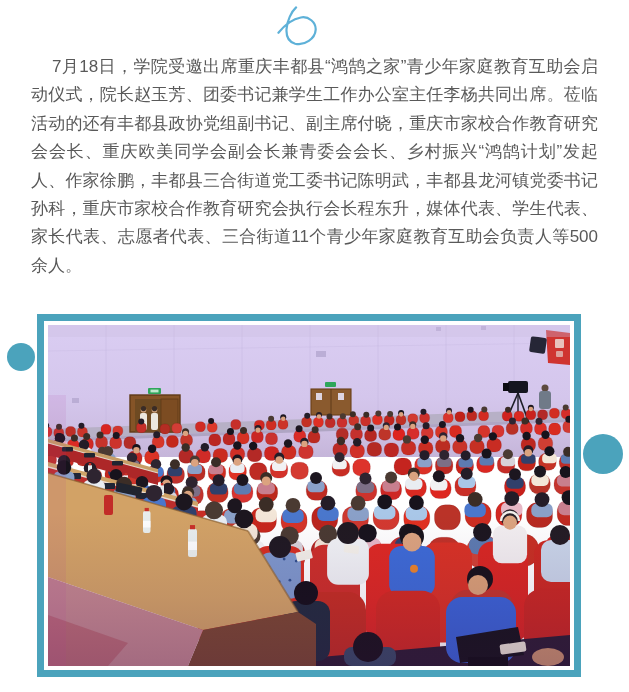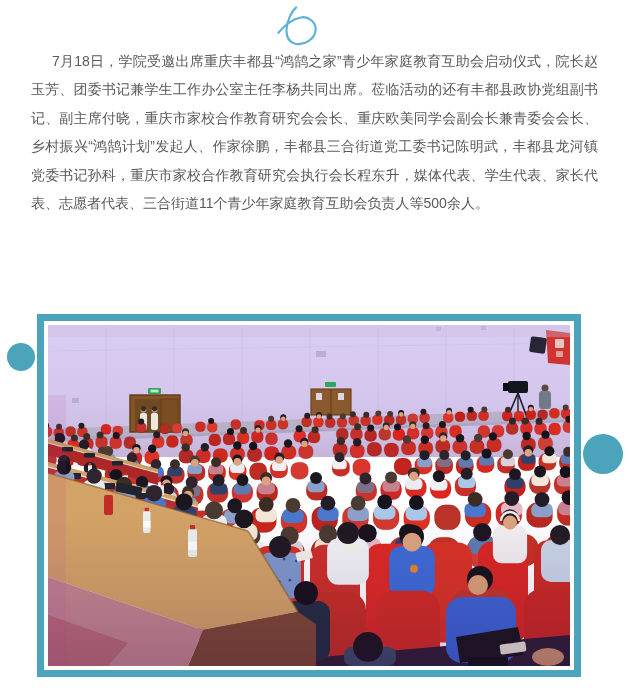"7月18日，学院受邀出席重庆丰都县“鸿鹄之家”青少年家庭教育互助会启动仪式，院长" .article { font-size: 14px -> 17px; top: 47px -> 53px }
